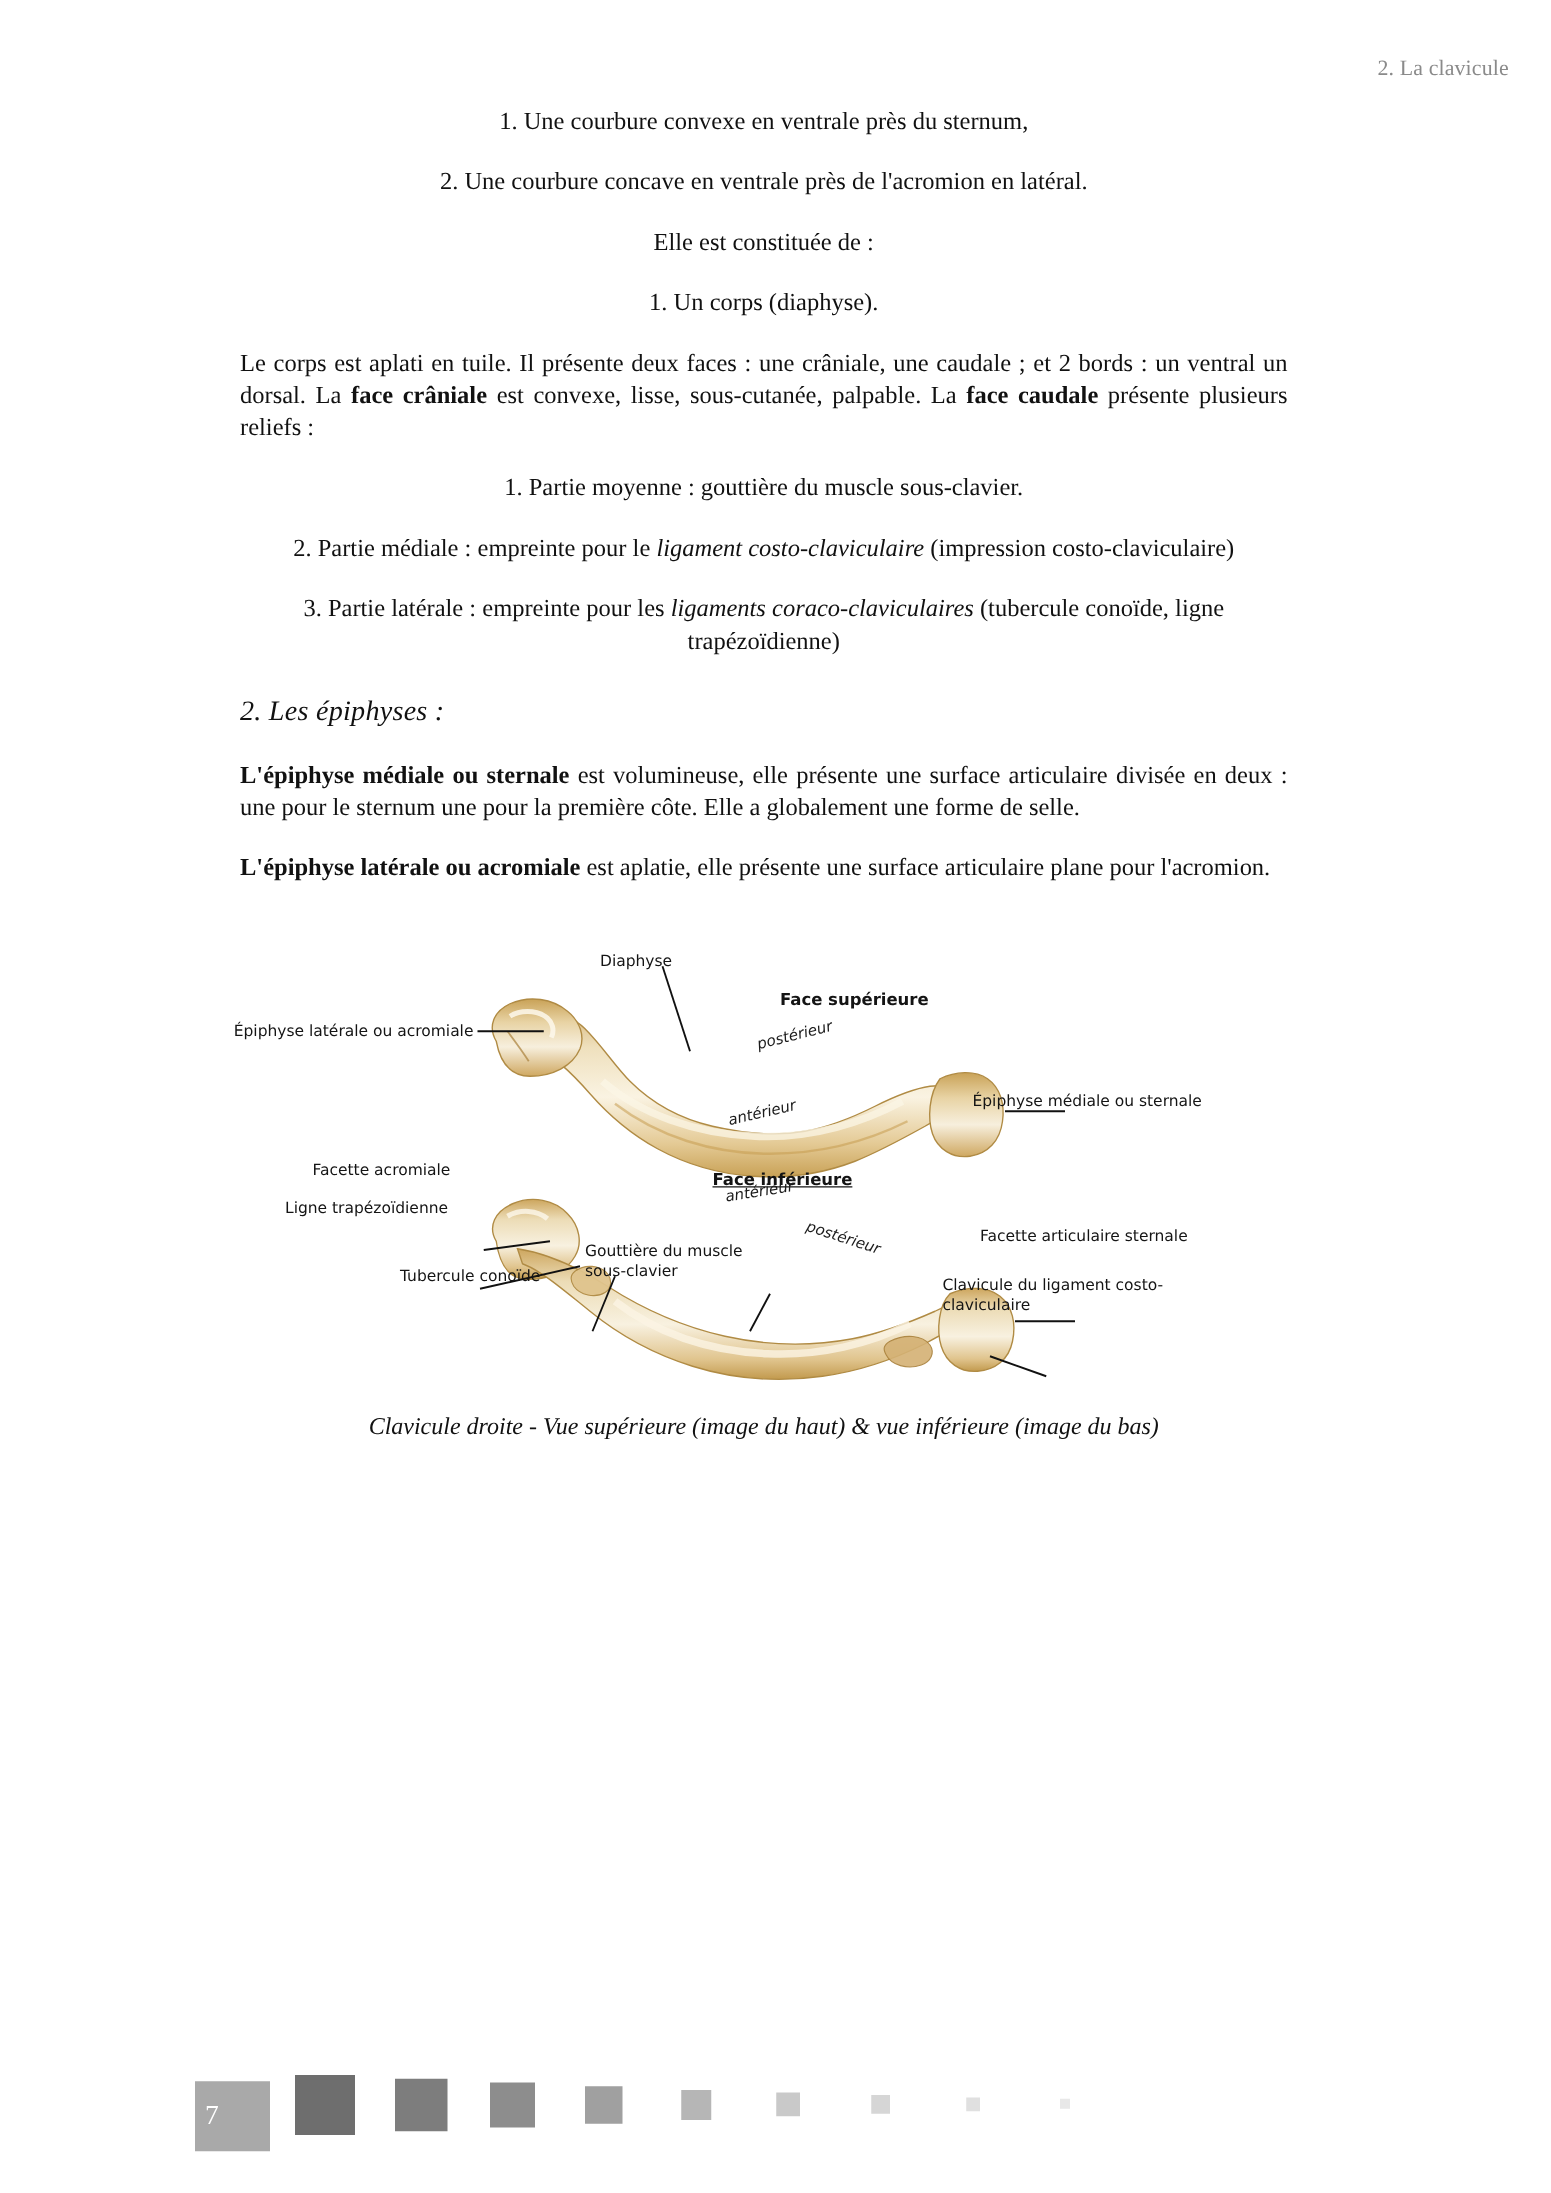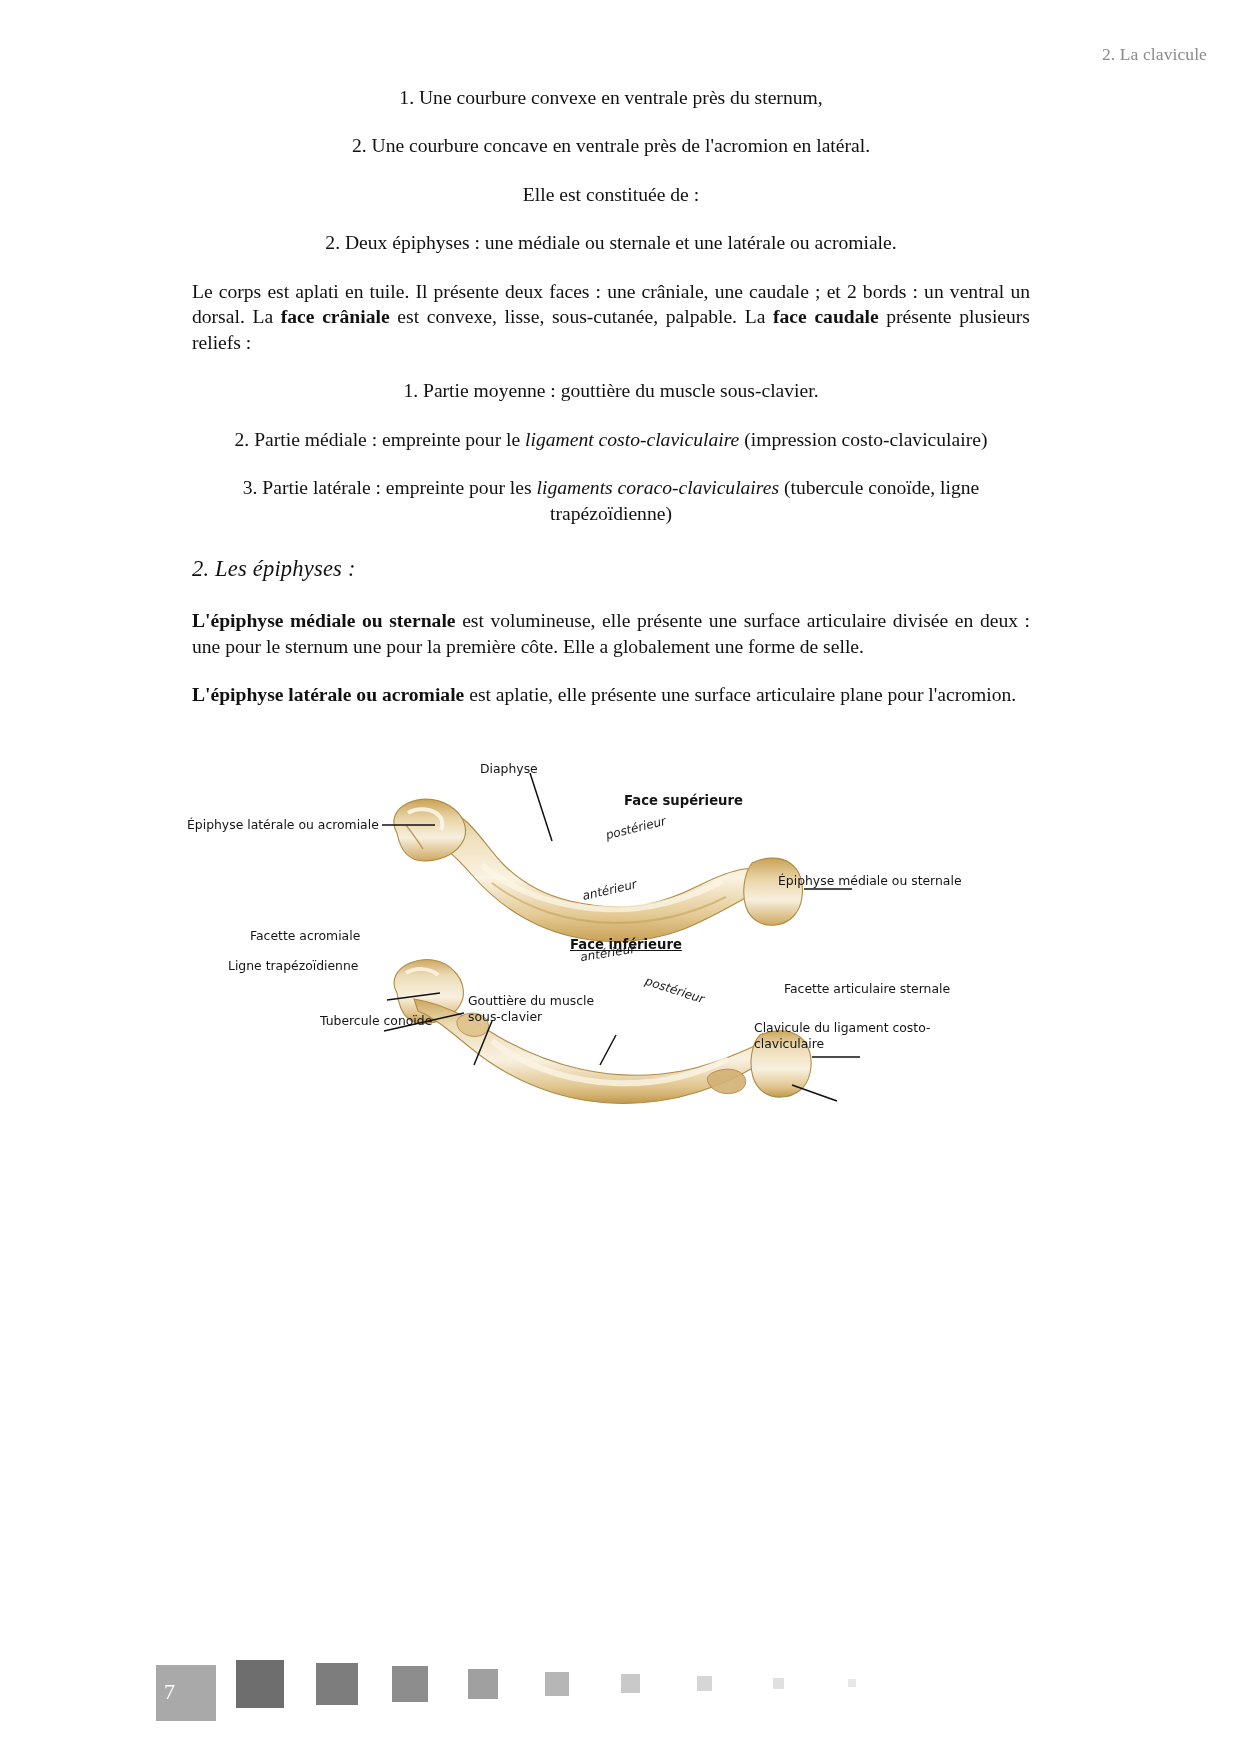"1. Un corps (diaphyse)." p.body { html: none -> <p>1. Un corps (diaphyse).</p> }
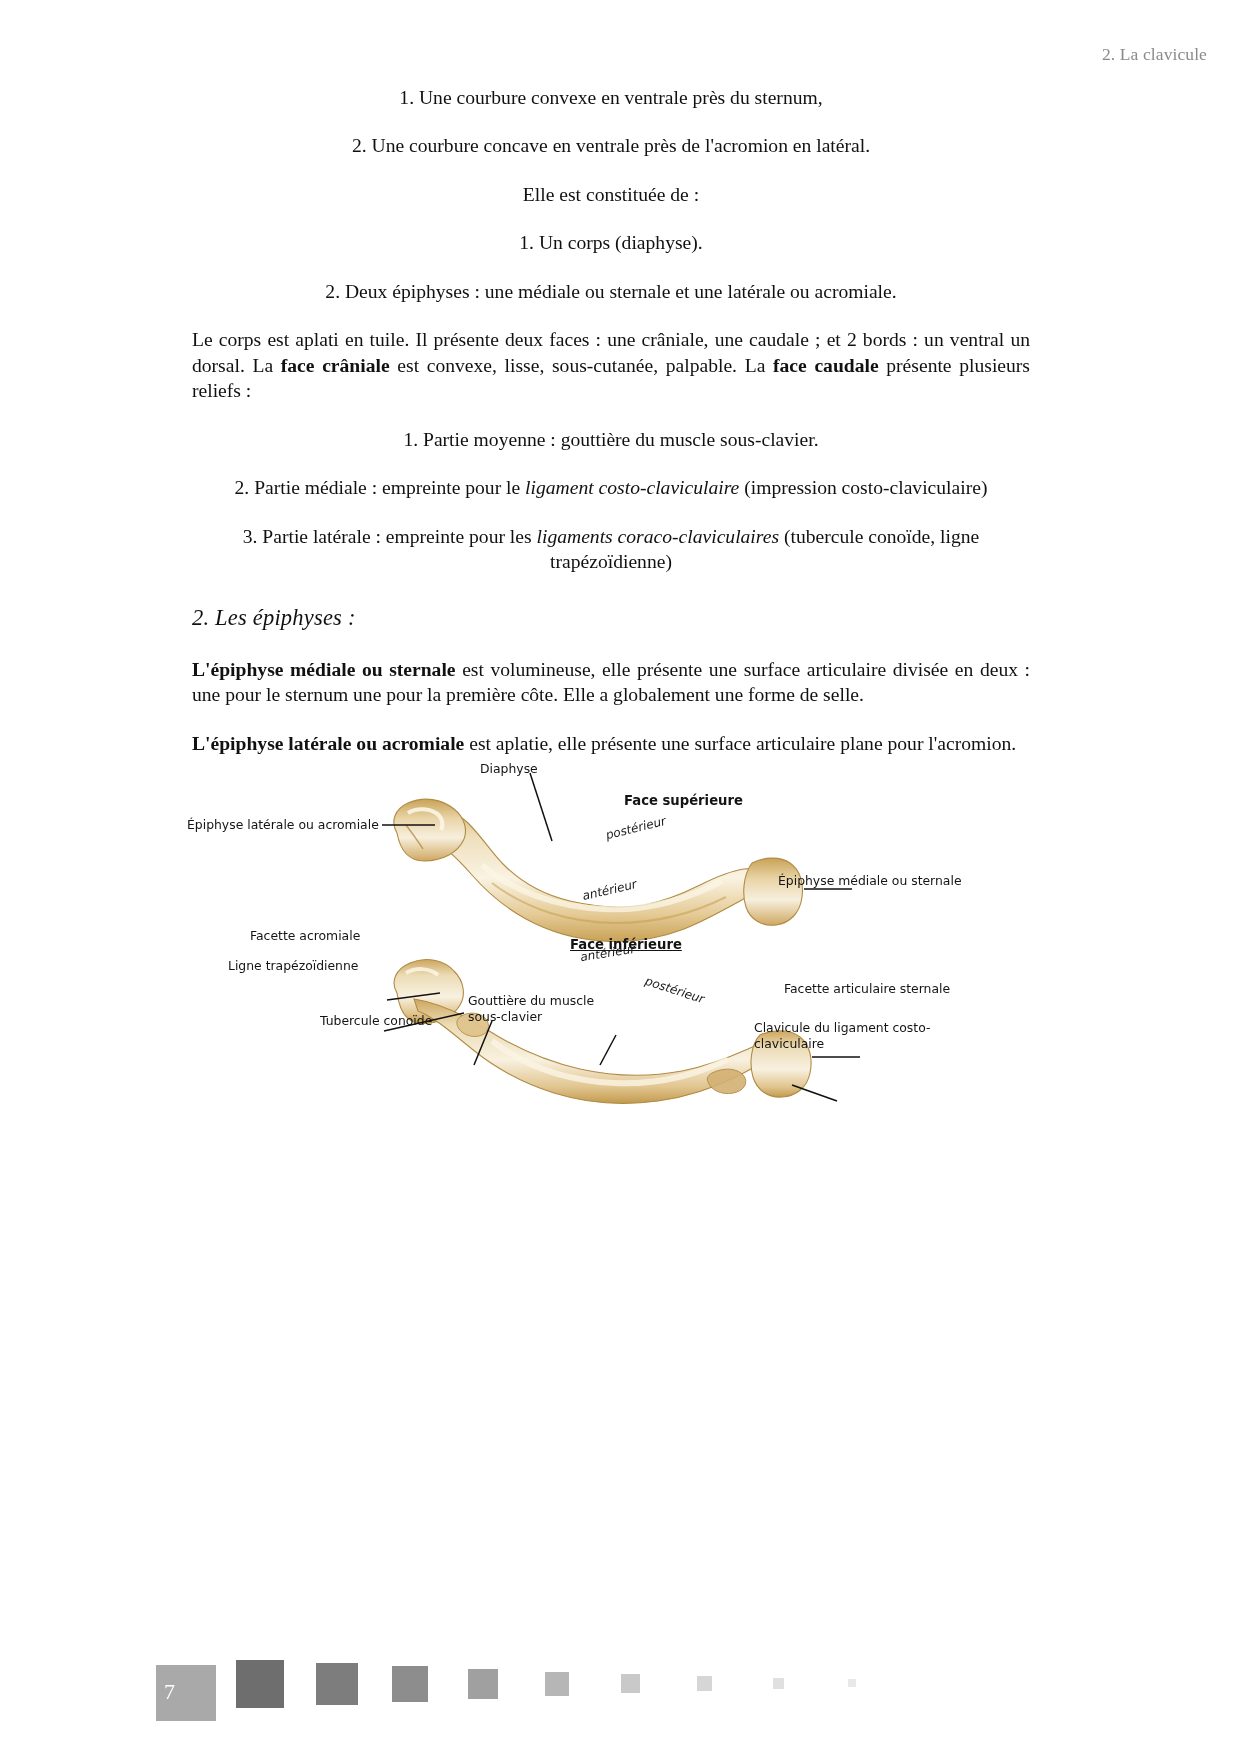"2. Deux épiphyses : une" p.body { html: <p>2. Deux épiphyses : une médiale ou sternale et une latérale ou acromiale.</p> -> none }
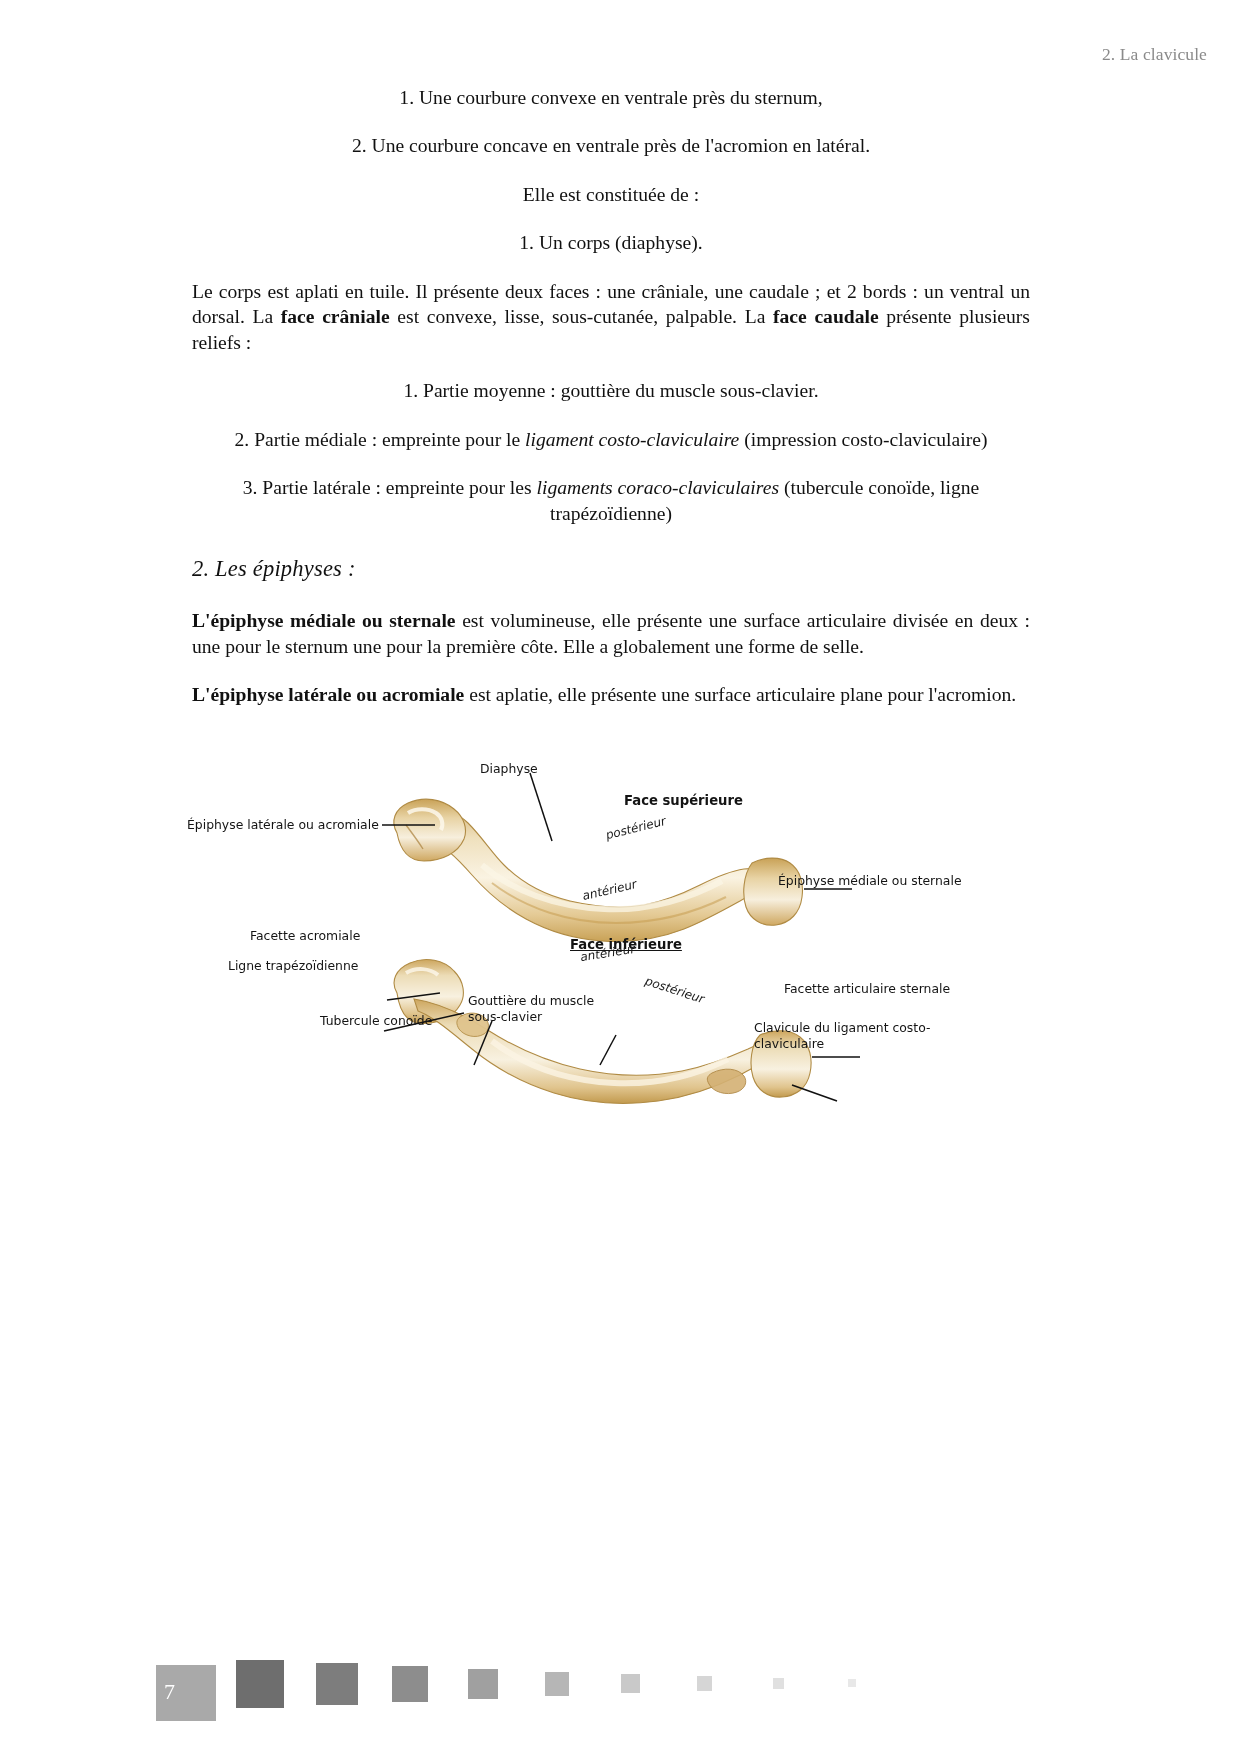"Clavicule droite - Vue supérieure" div.caption { html: none -> <div>Clavicule droite - Vue supérieure (image du haut) &amp; vue inférieure (image du bas)</div> }
